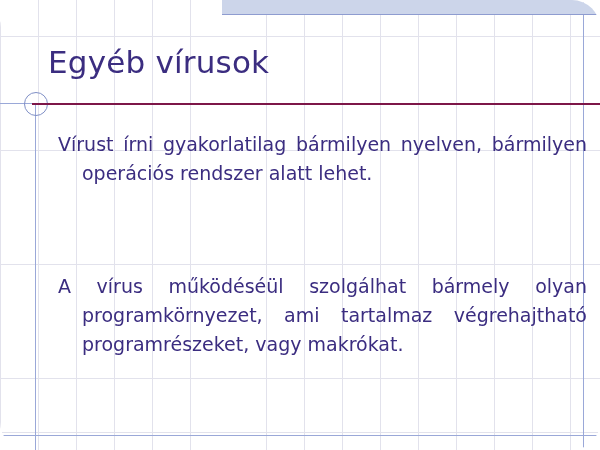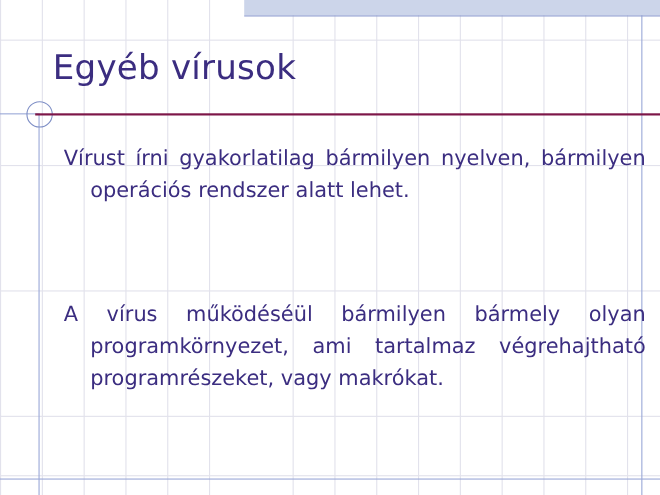"Egyéb vírusok" #slide { border-radius: none -> 28px }
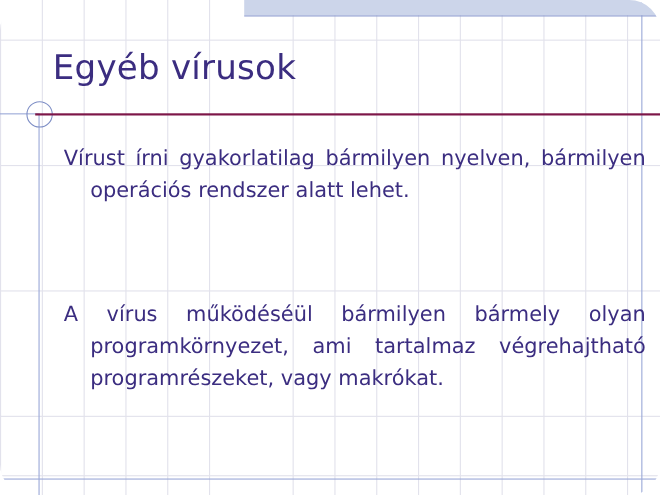"A vírus működéséül bármilyen bármely" div.body-text { text: bármilyen -> szolgálhat }
